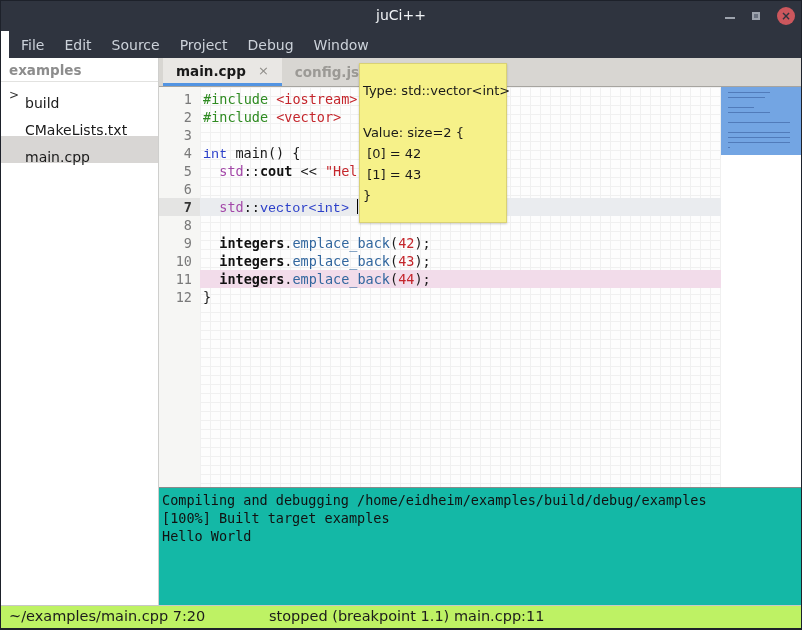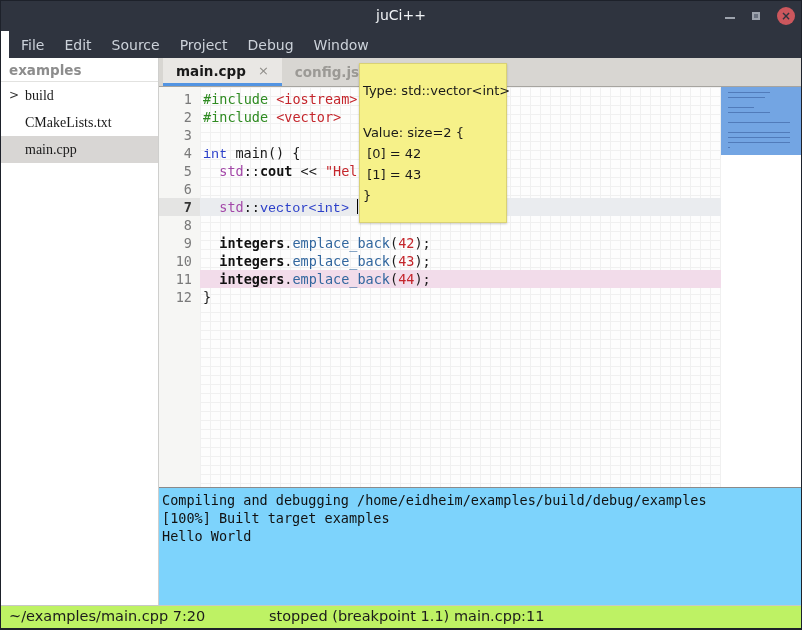"build" .tree-label { font-family: Liberation Serif, serif -> none; top: 0 -> 8px }
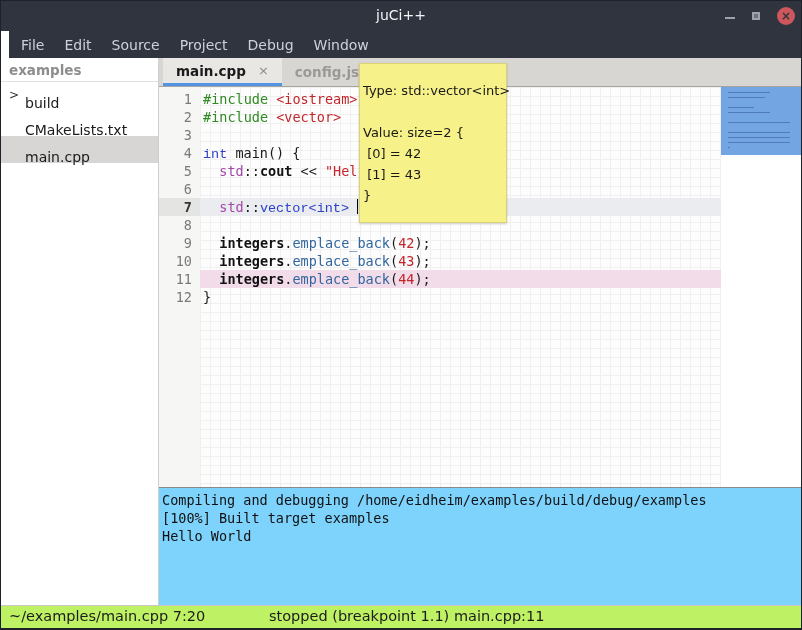"Compiling and debugging" .output { background: #7dd3fc -> #14b8a6 }
